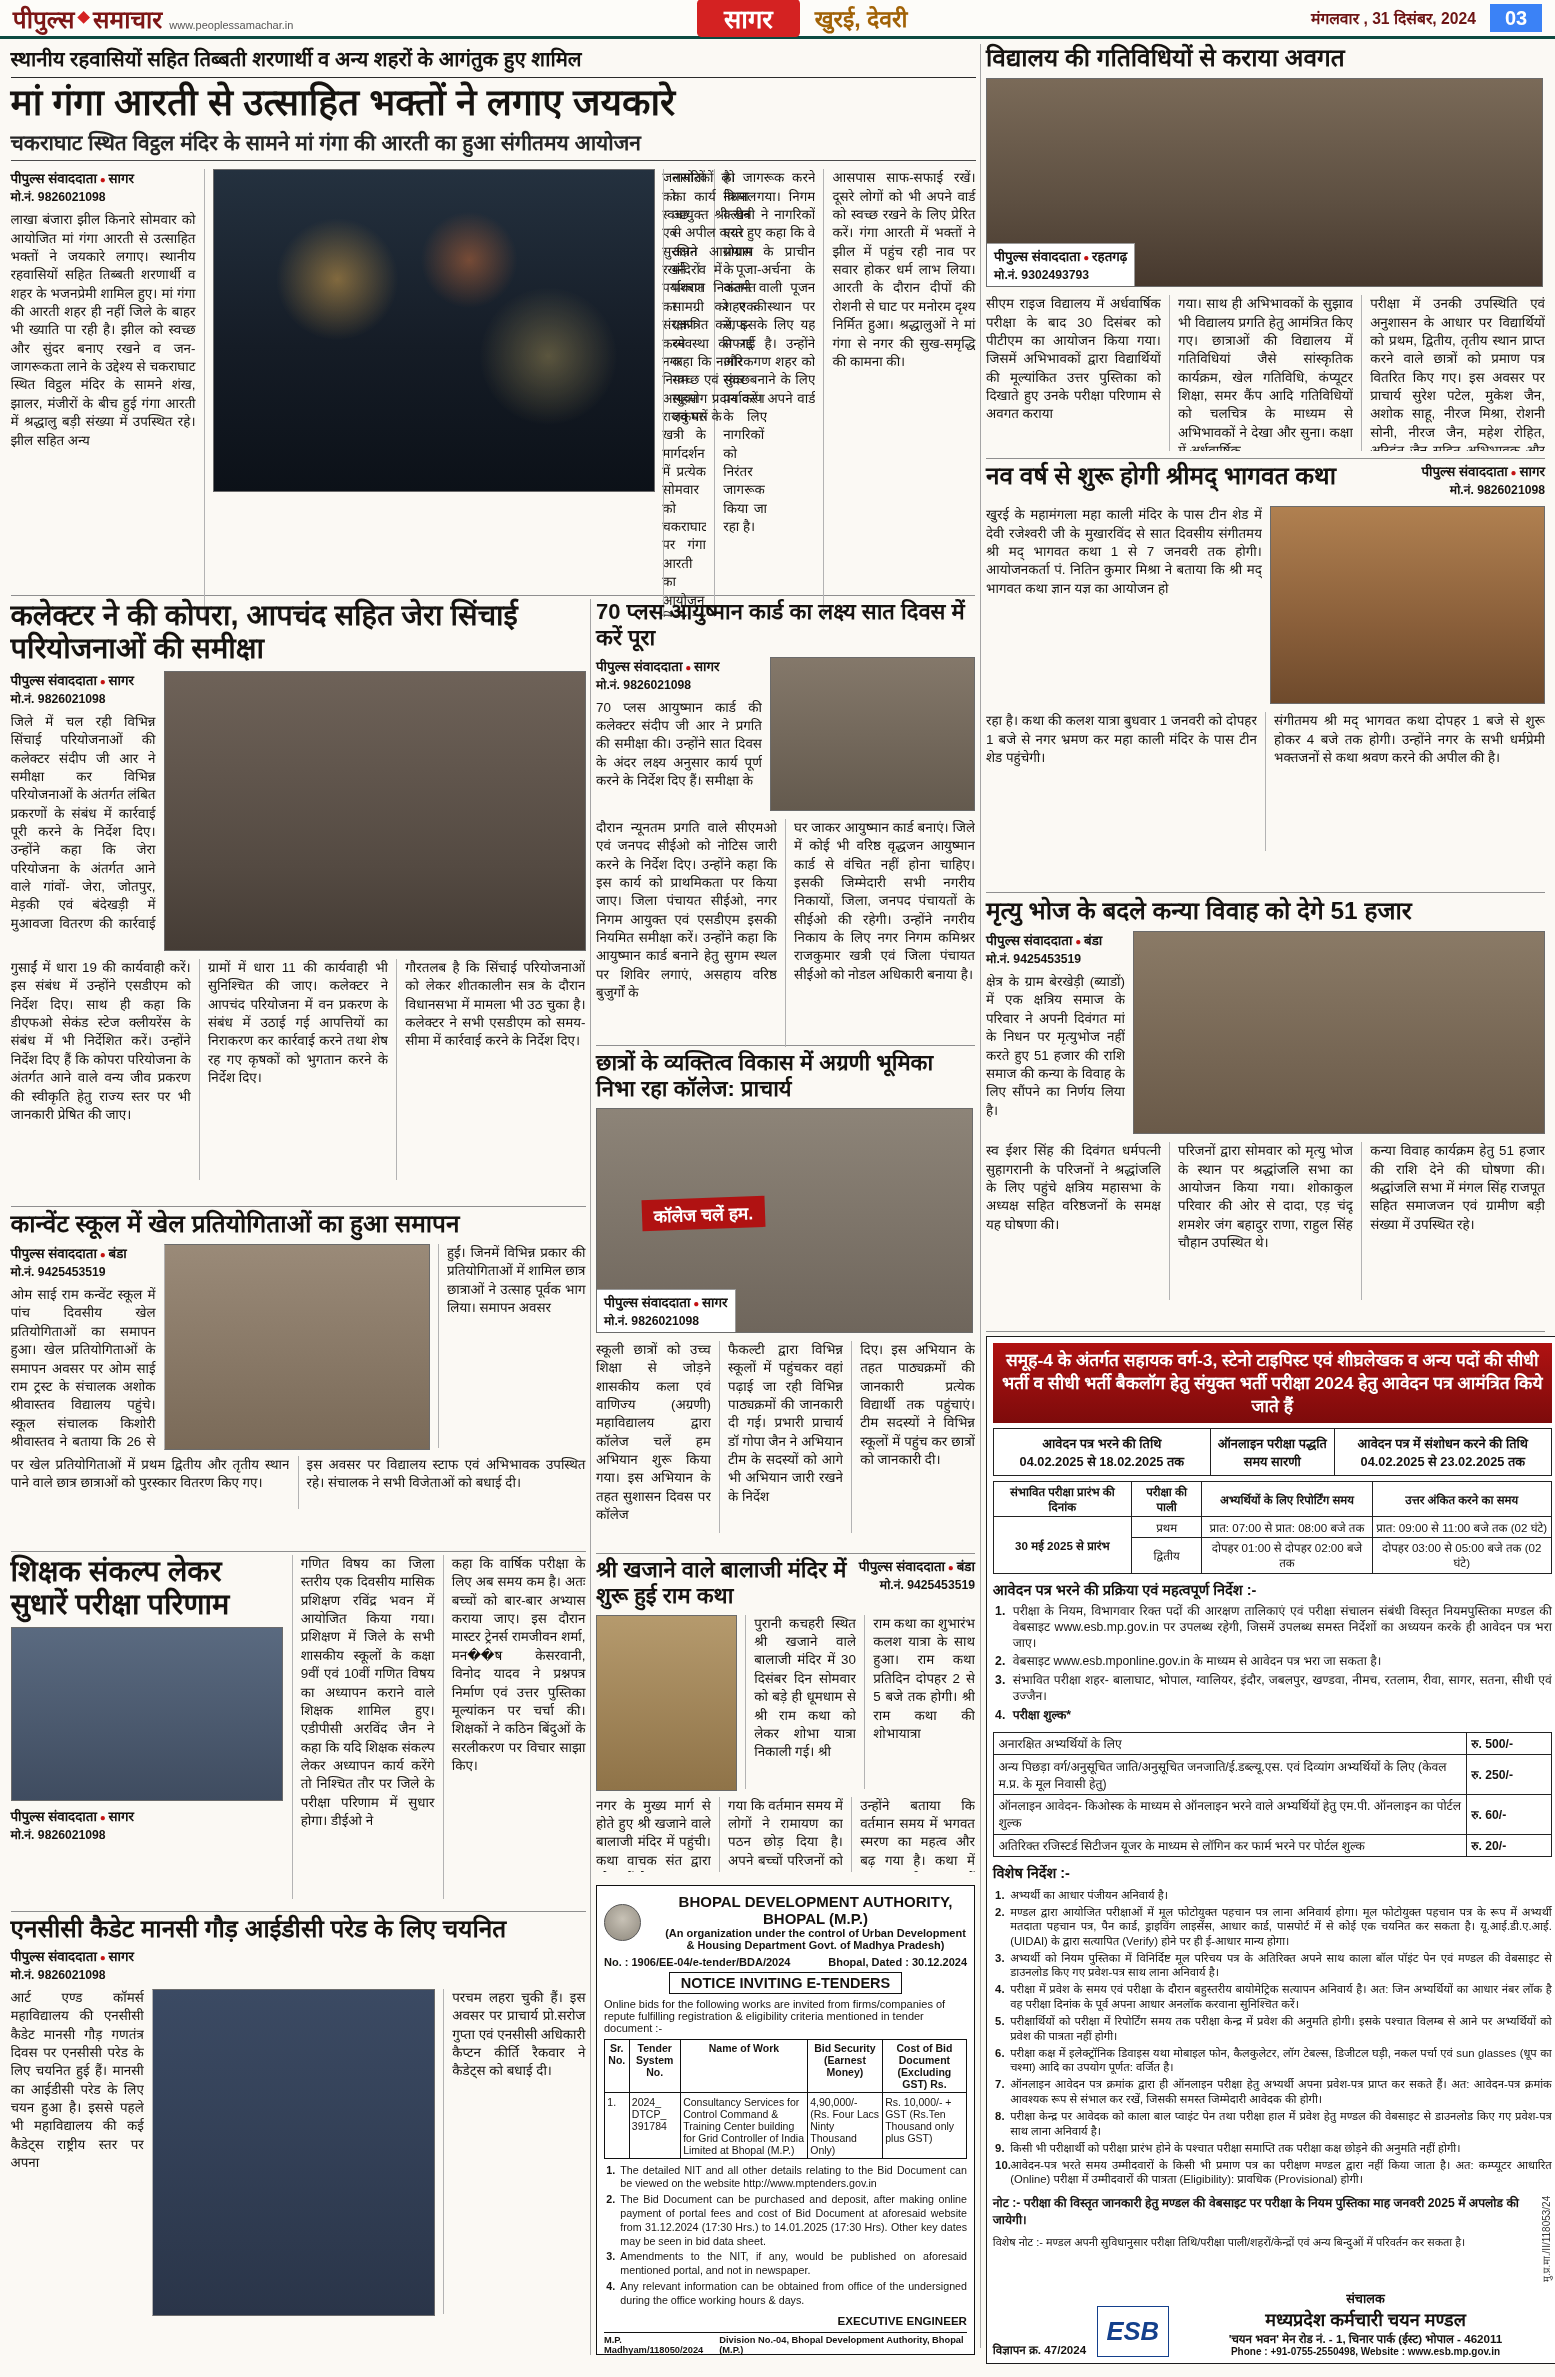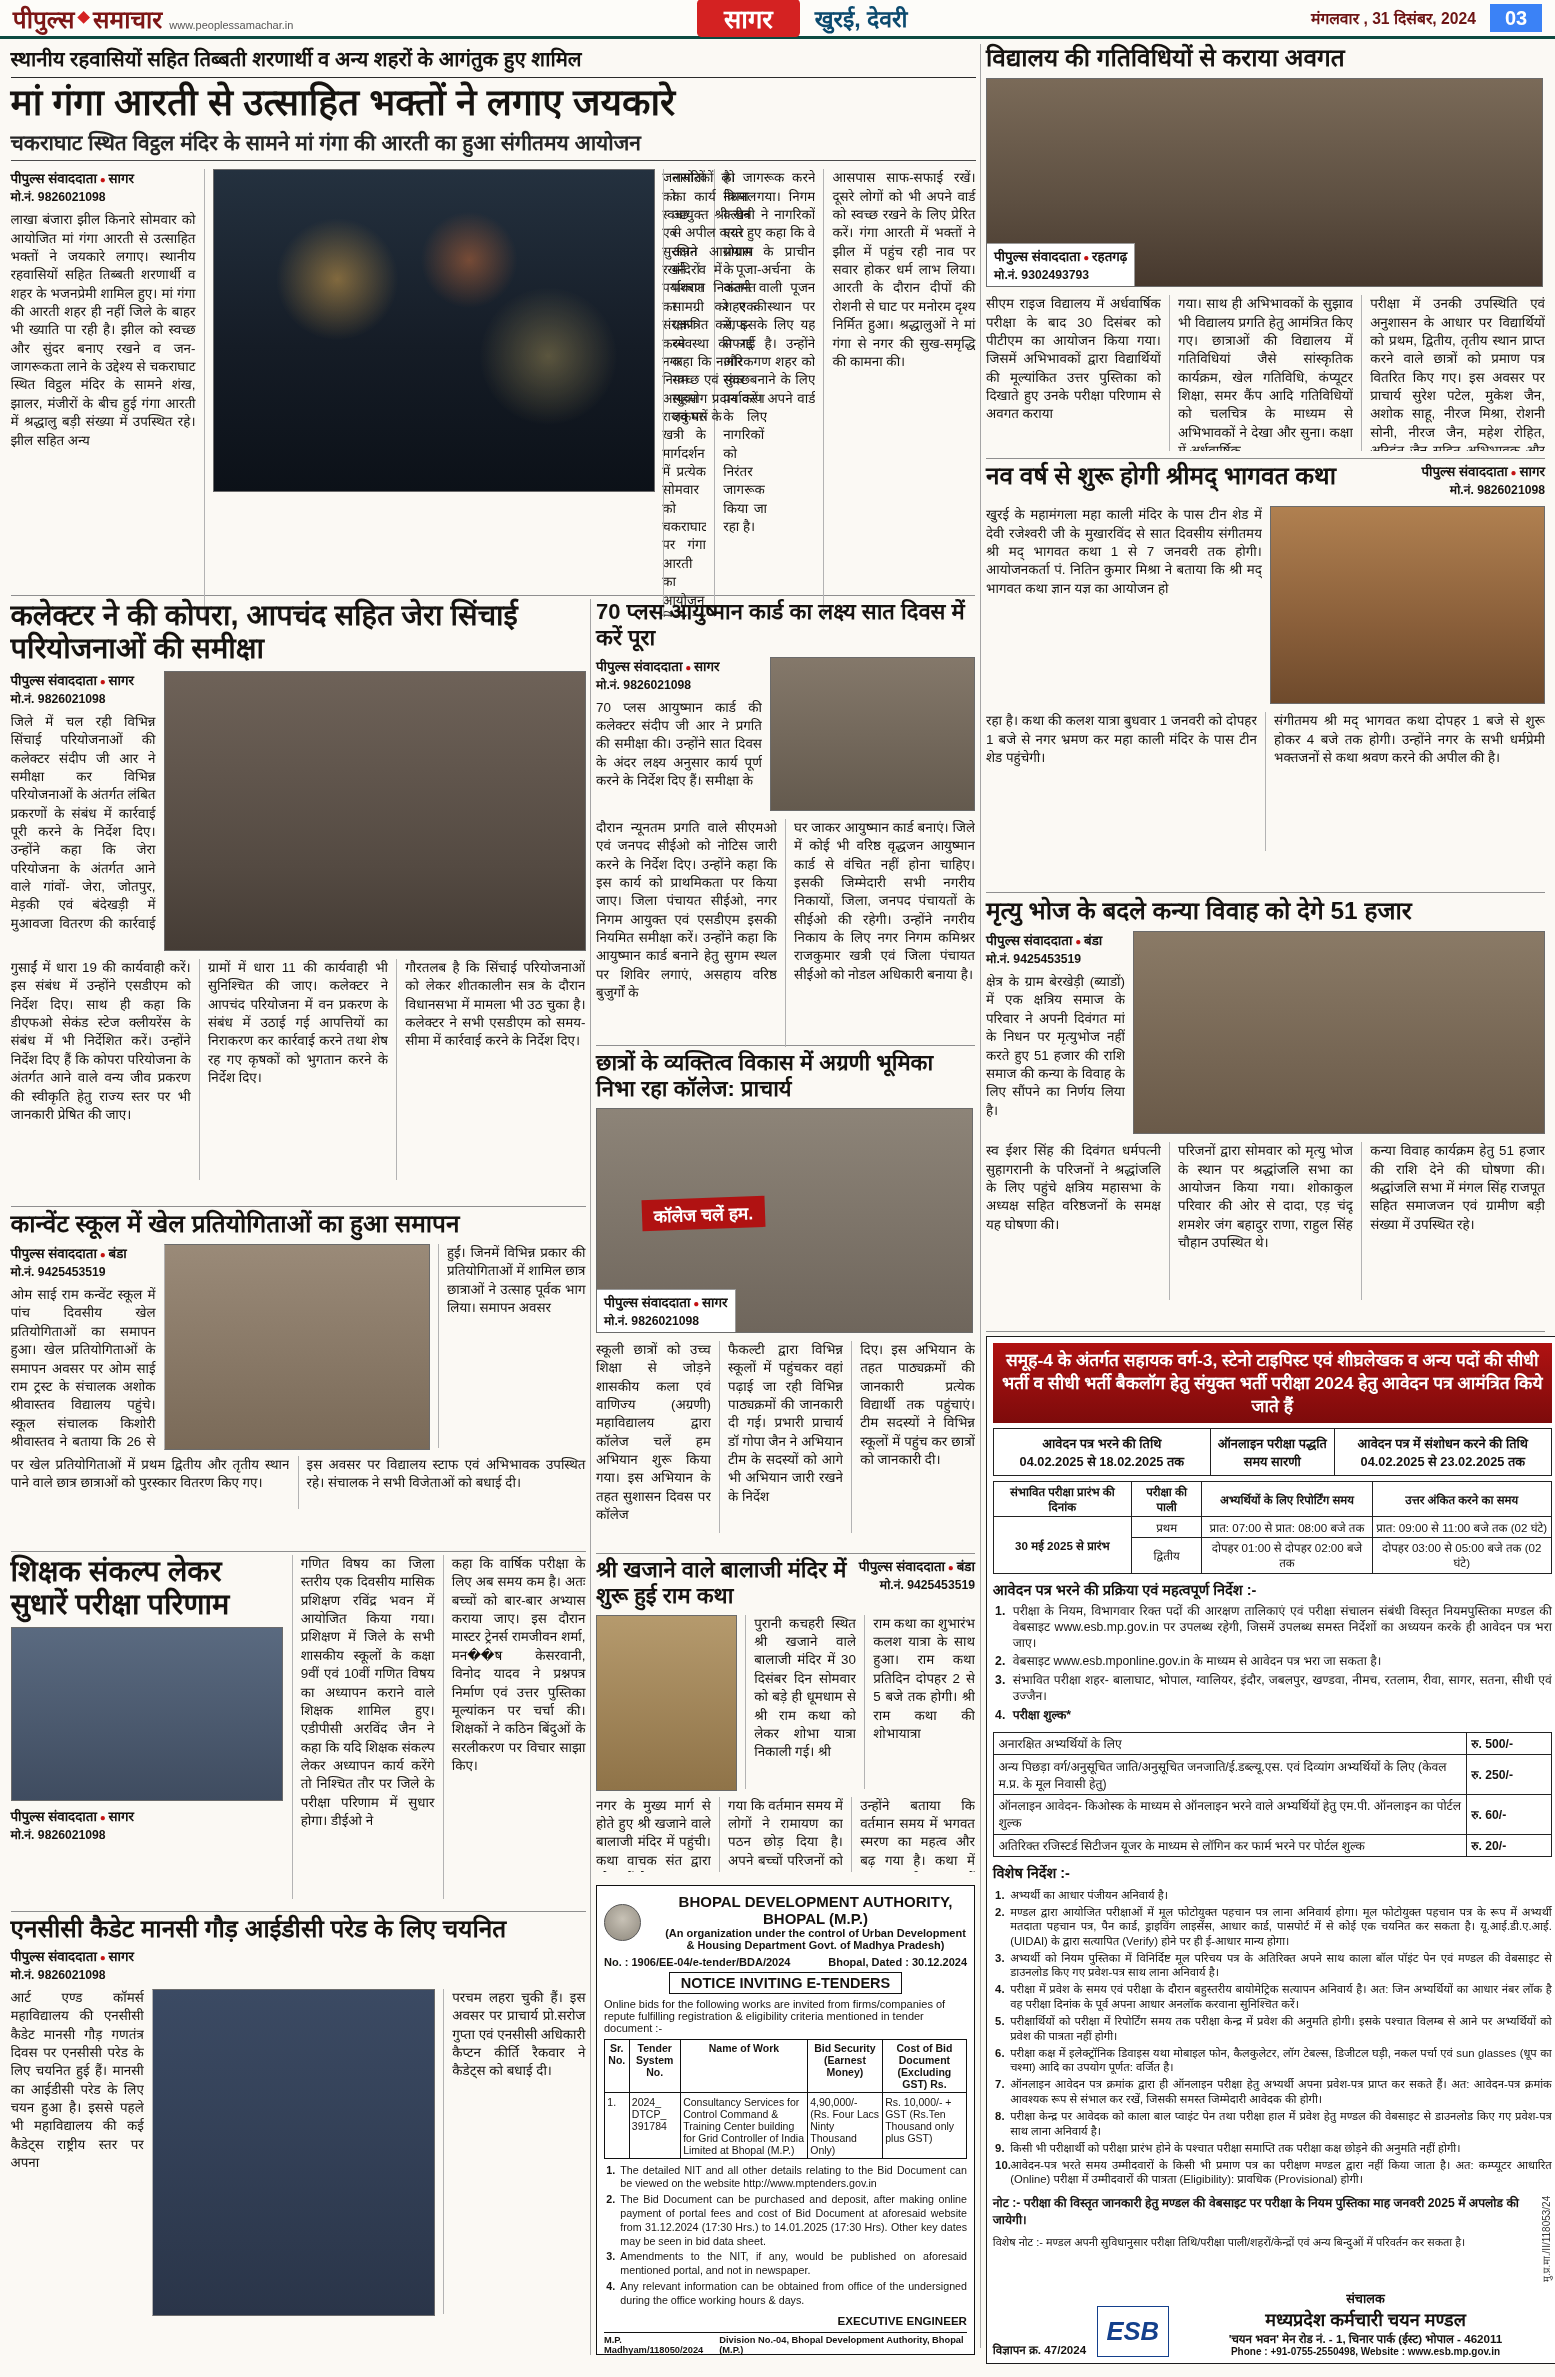"खुरई, देवरी" .edition { color: #0c4a6e -> #a16207 }
